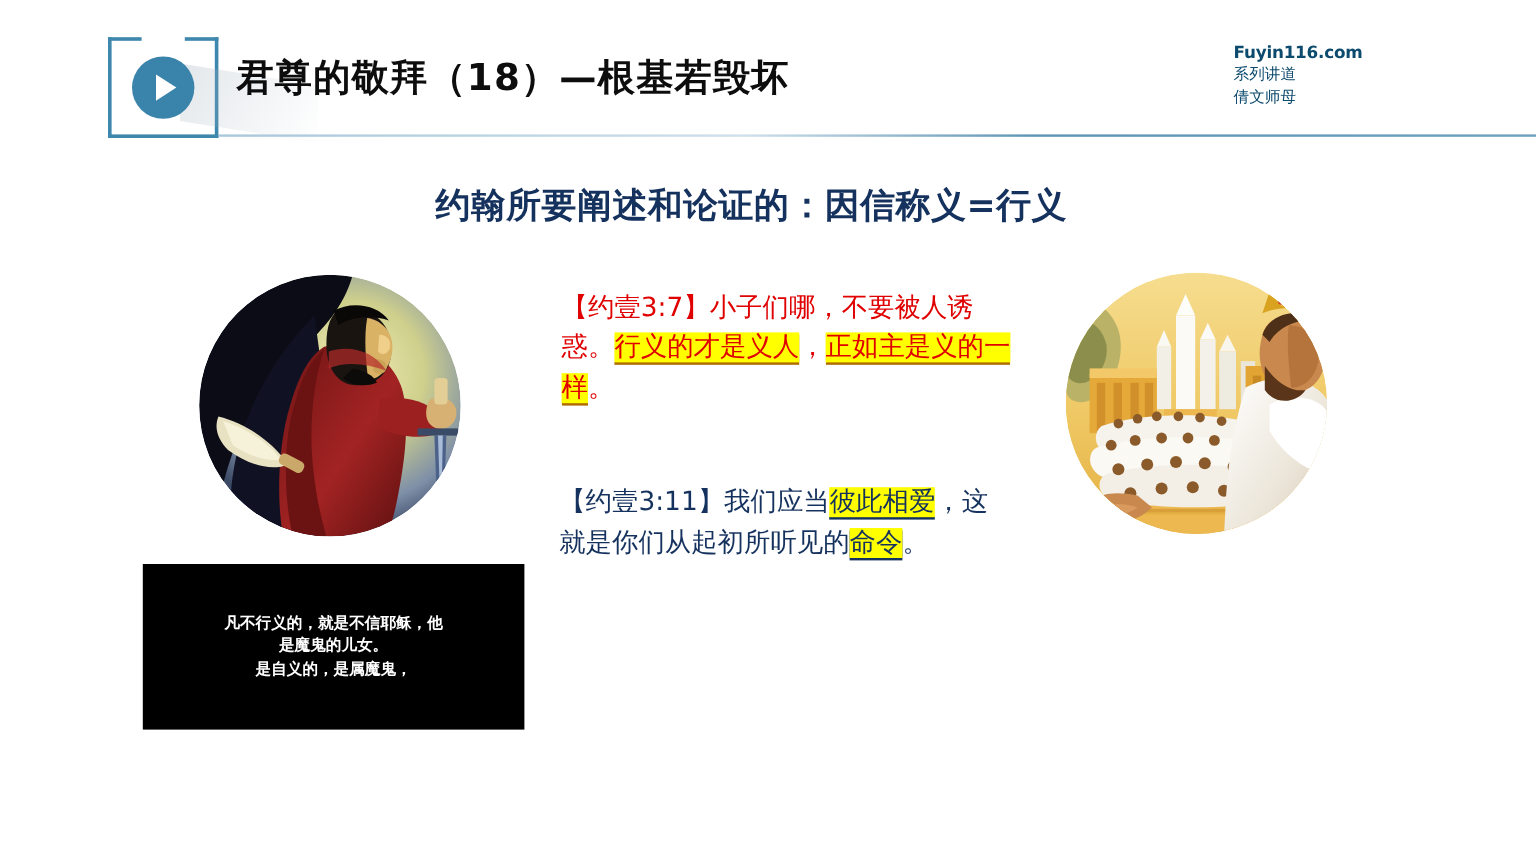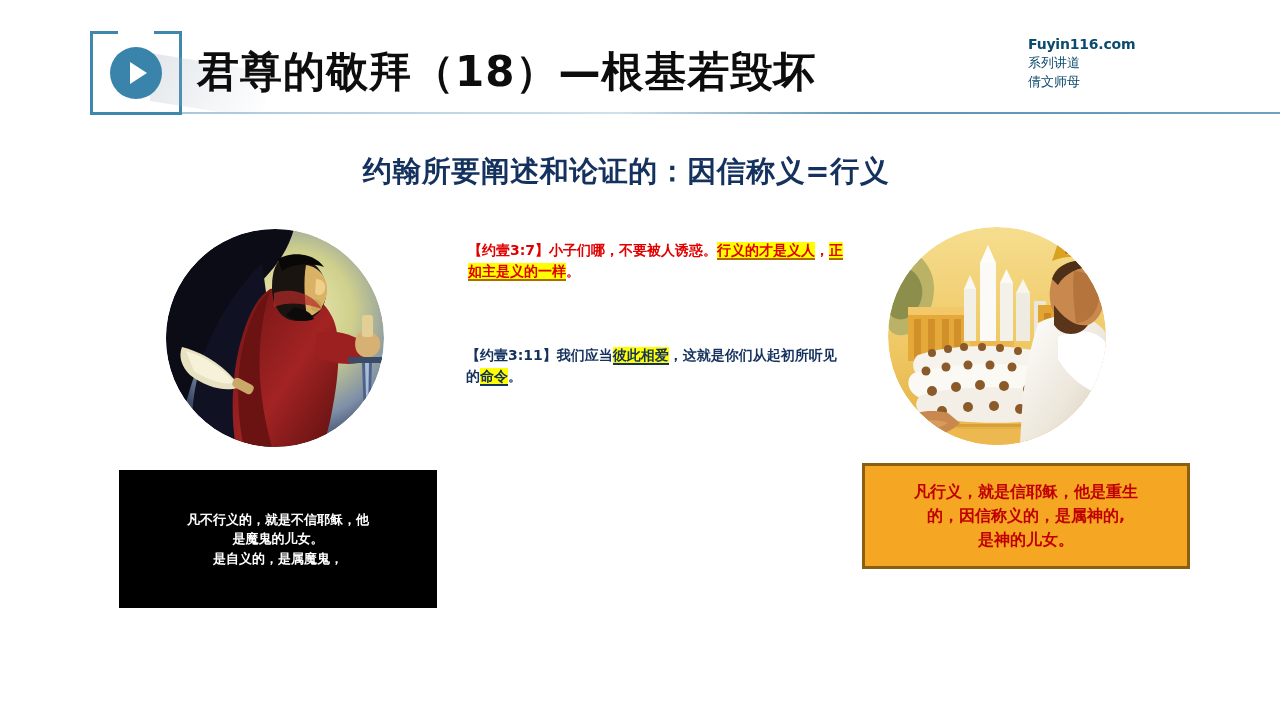"君尊的敬拜（18）—根基若毁坏" .slide-title { font-size: 42px -> 31px }
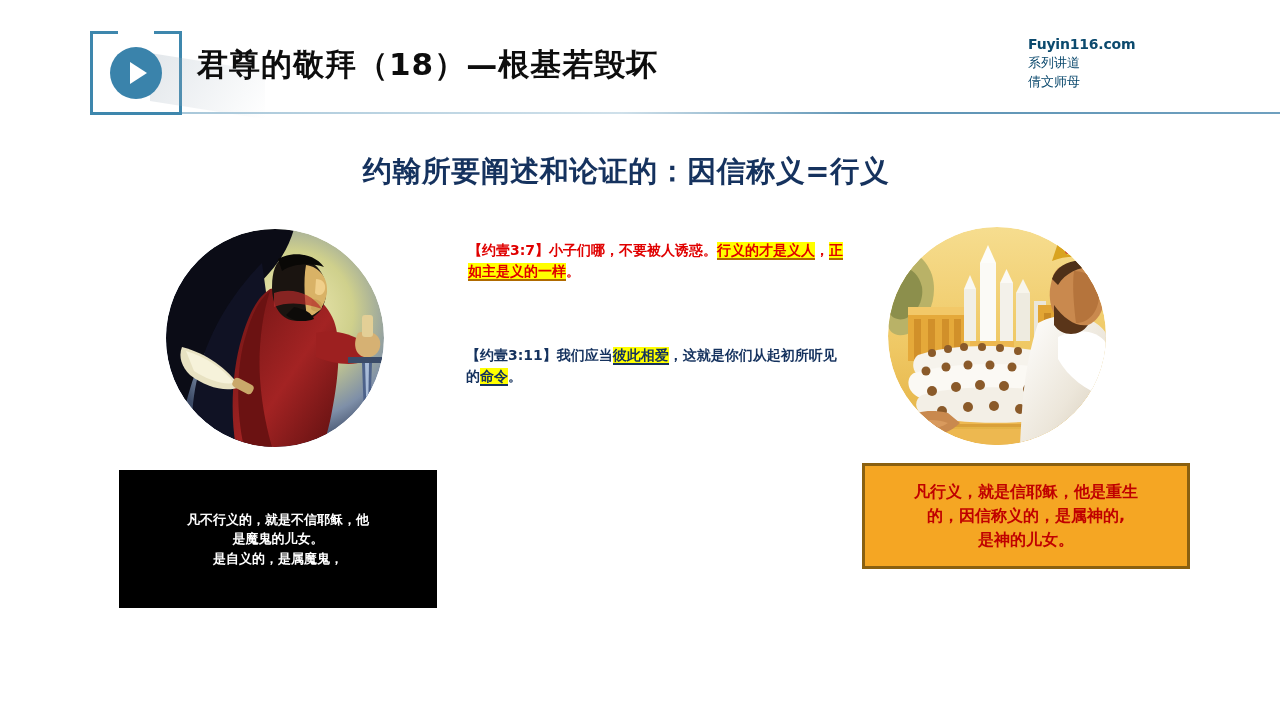"【约壹3:7】小子们哪，不要被人诱惑。行义的才是义人，正如主是义的一样。" .verse { font-size: 14px -> 22px; font-weight: bold -> normal }
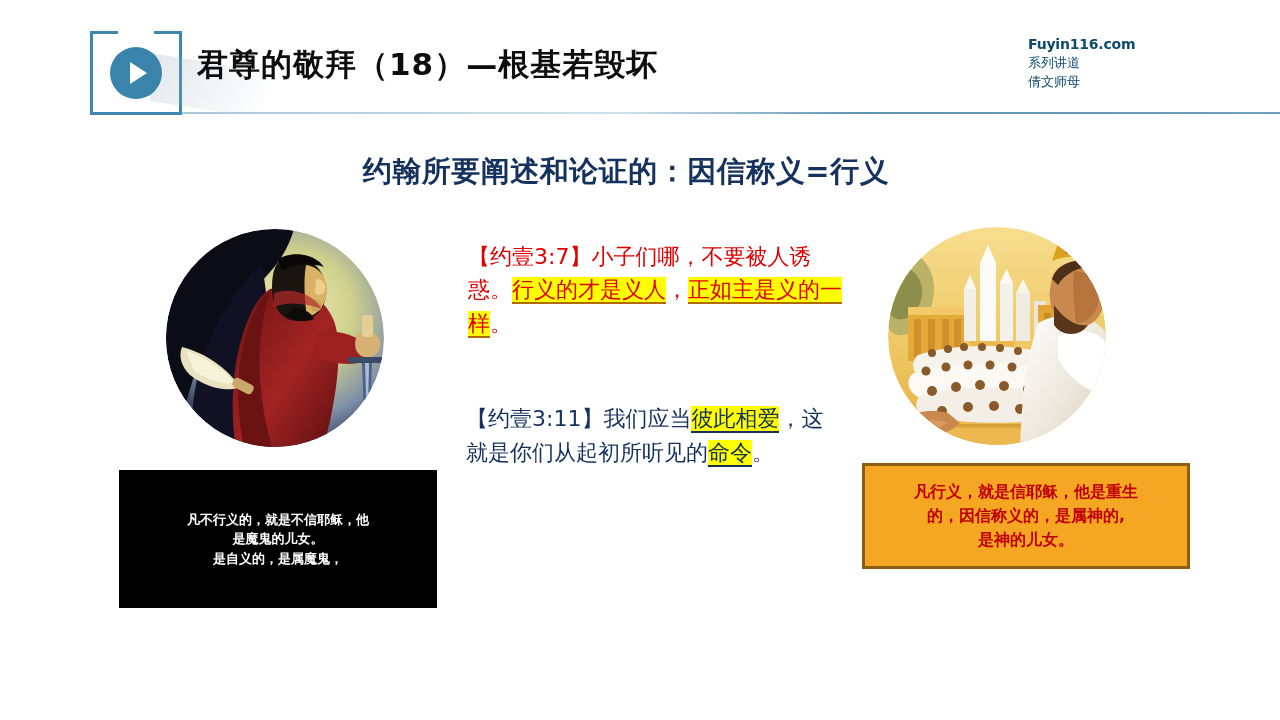"凡行义，就是信耶稣，他是重生" div.cap-box { html: <div> <div> <p>凡行义，就是信耶稣，他是重生</p> <p>的，因信称义的，是属神的,</p> <p>是神的儿女。</p> </div> </div> -> none }
